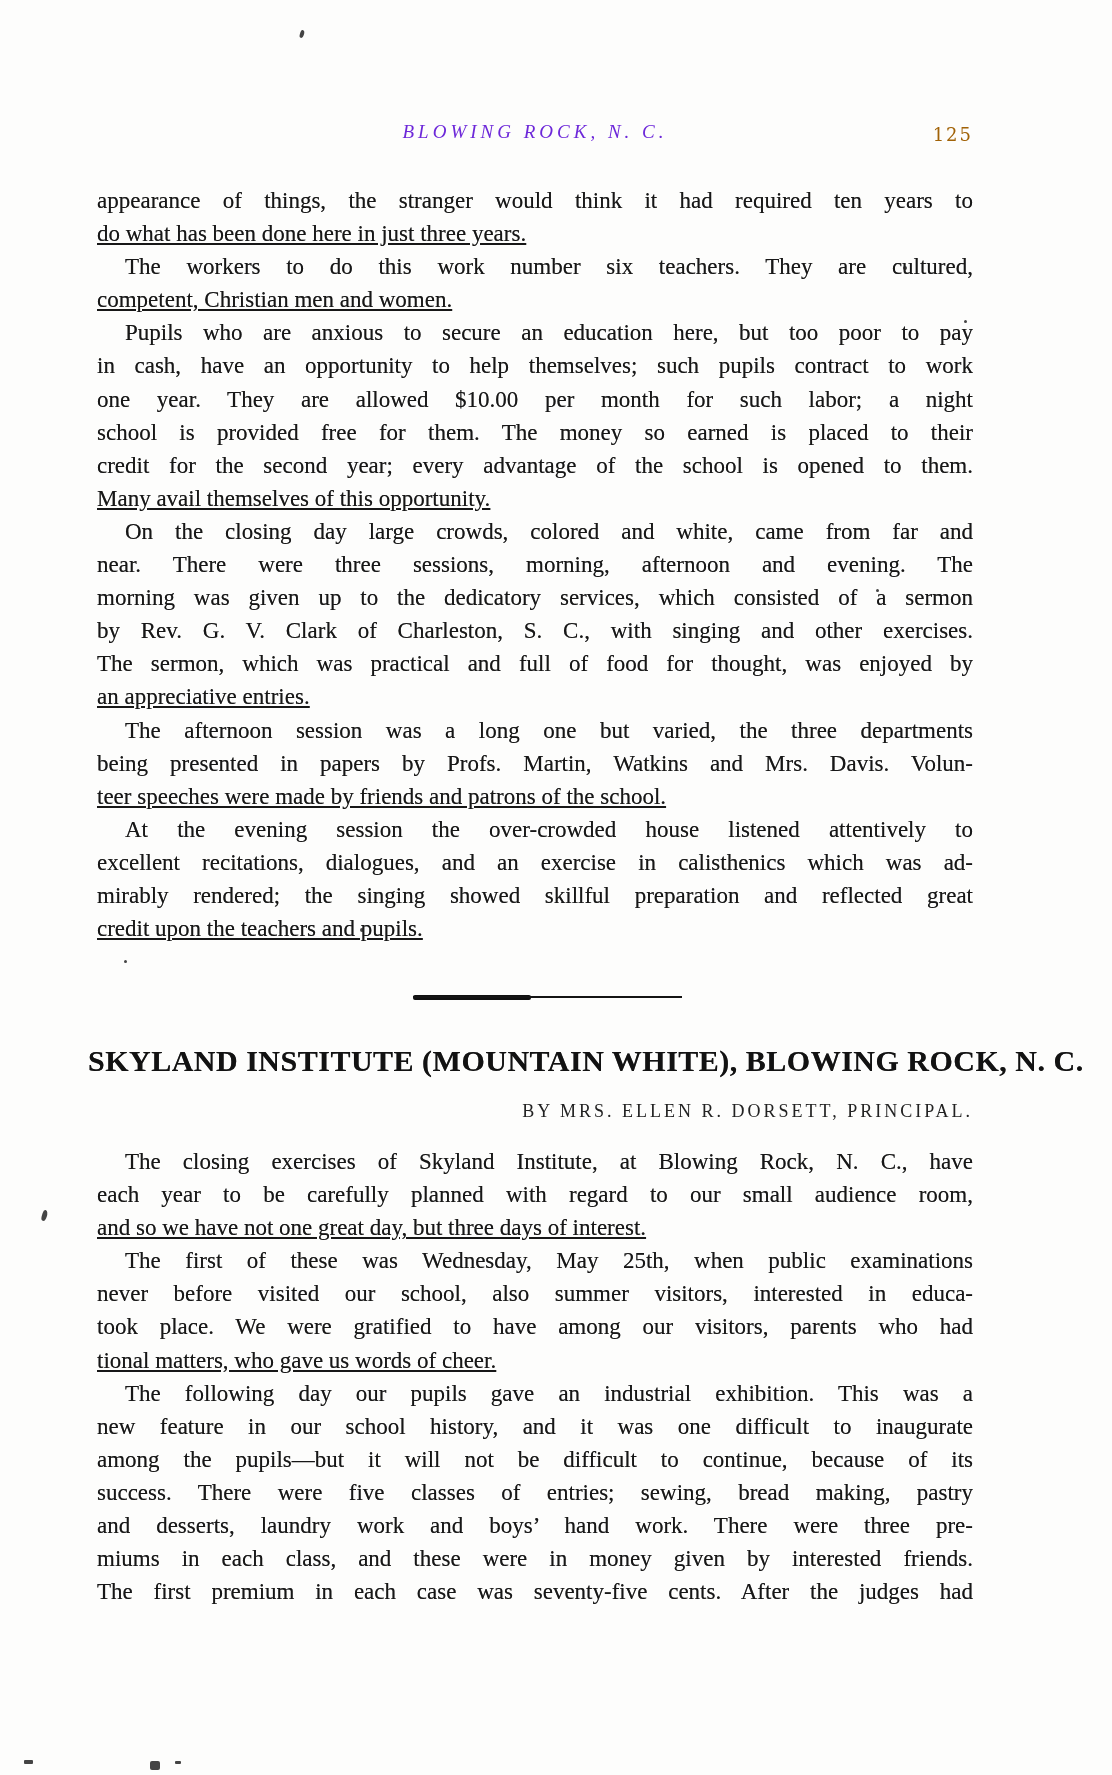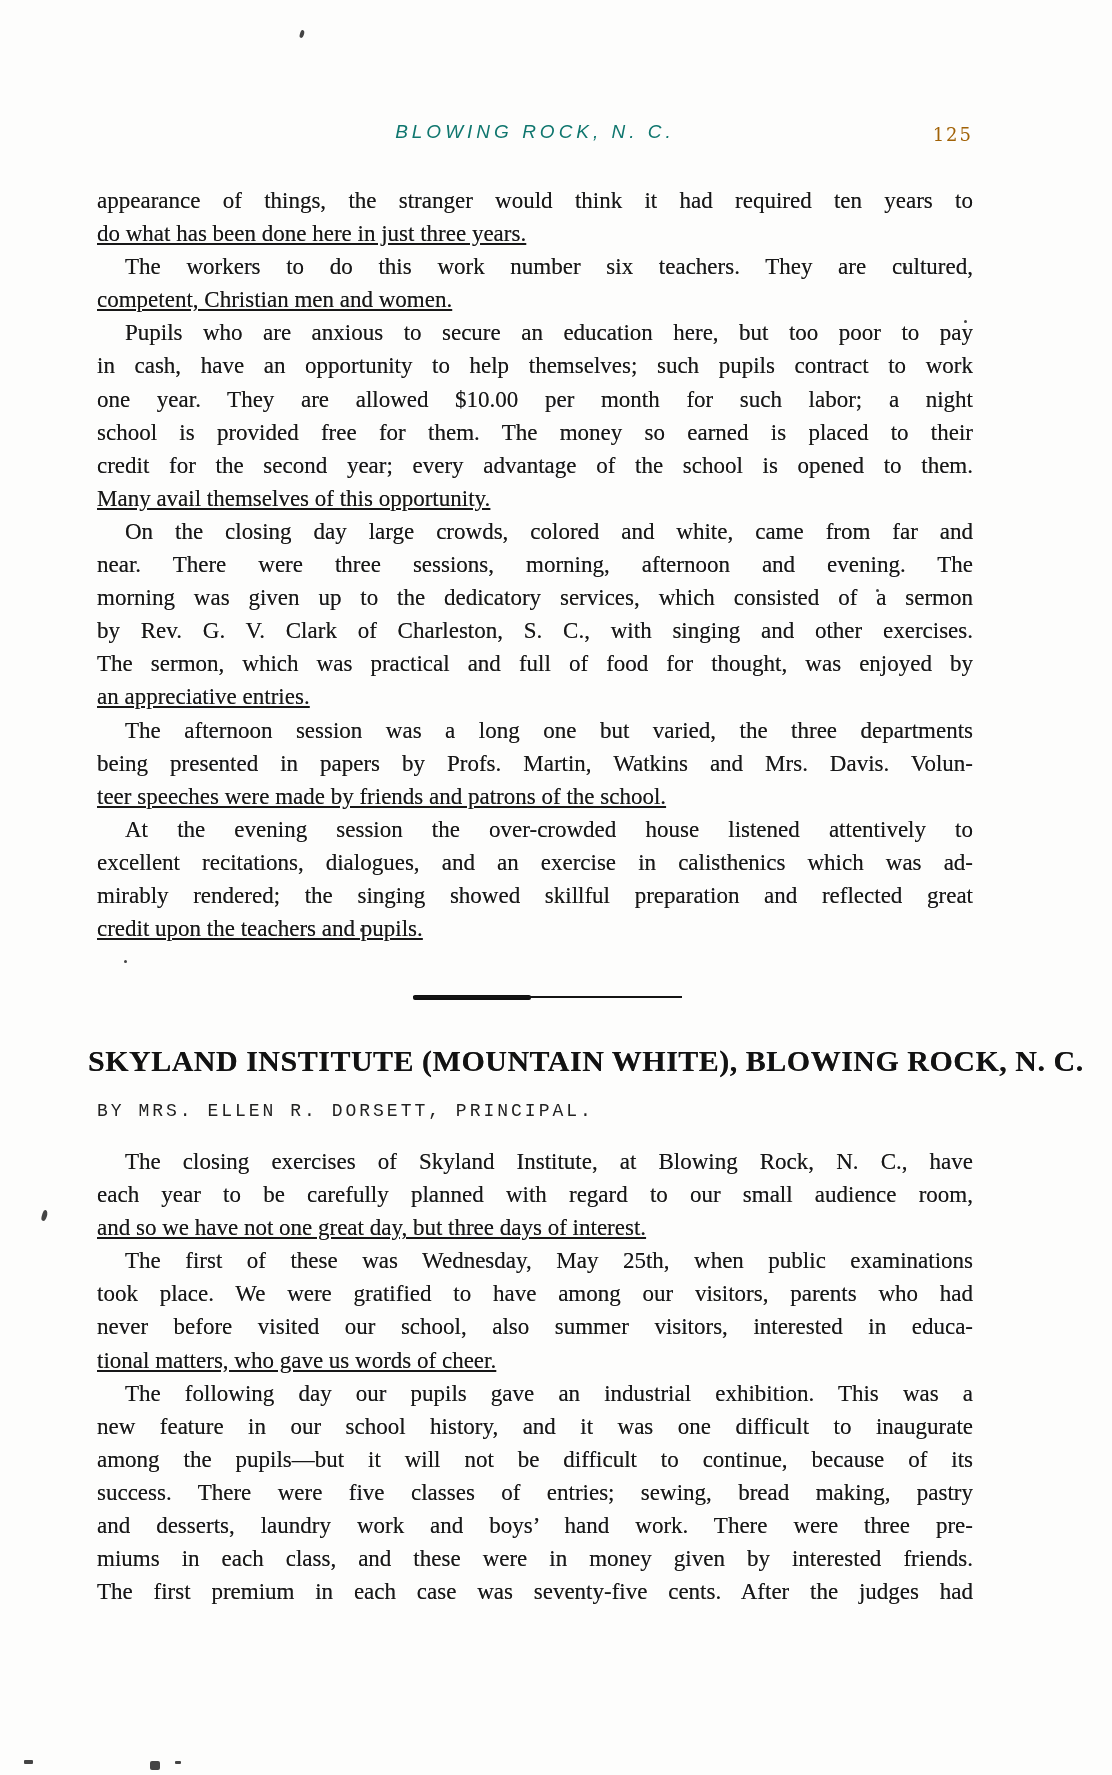"BLOWING ROCK, N. C." .running-title { color: #0f766e -> #6d28d9; font-family: Liberation Sans, sans-serif -> Liberation Serif, serif }
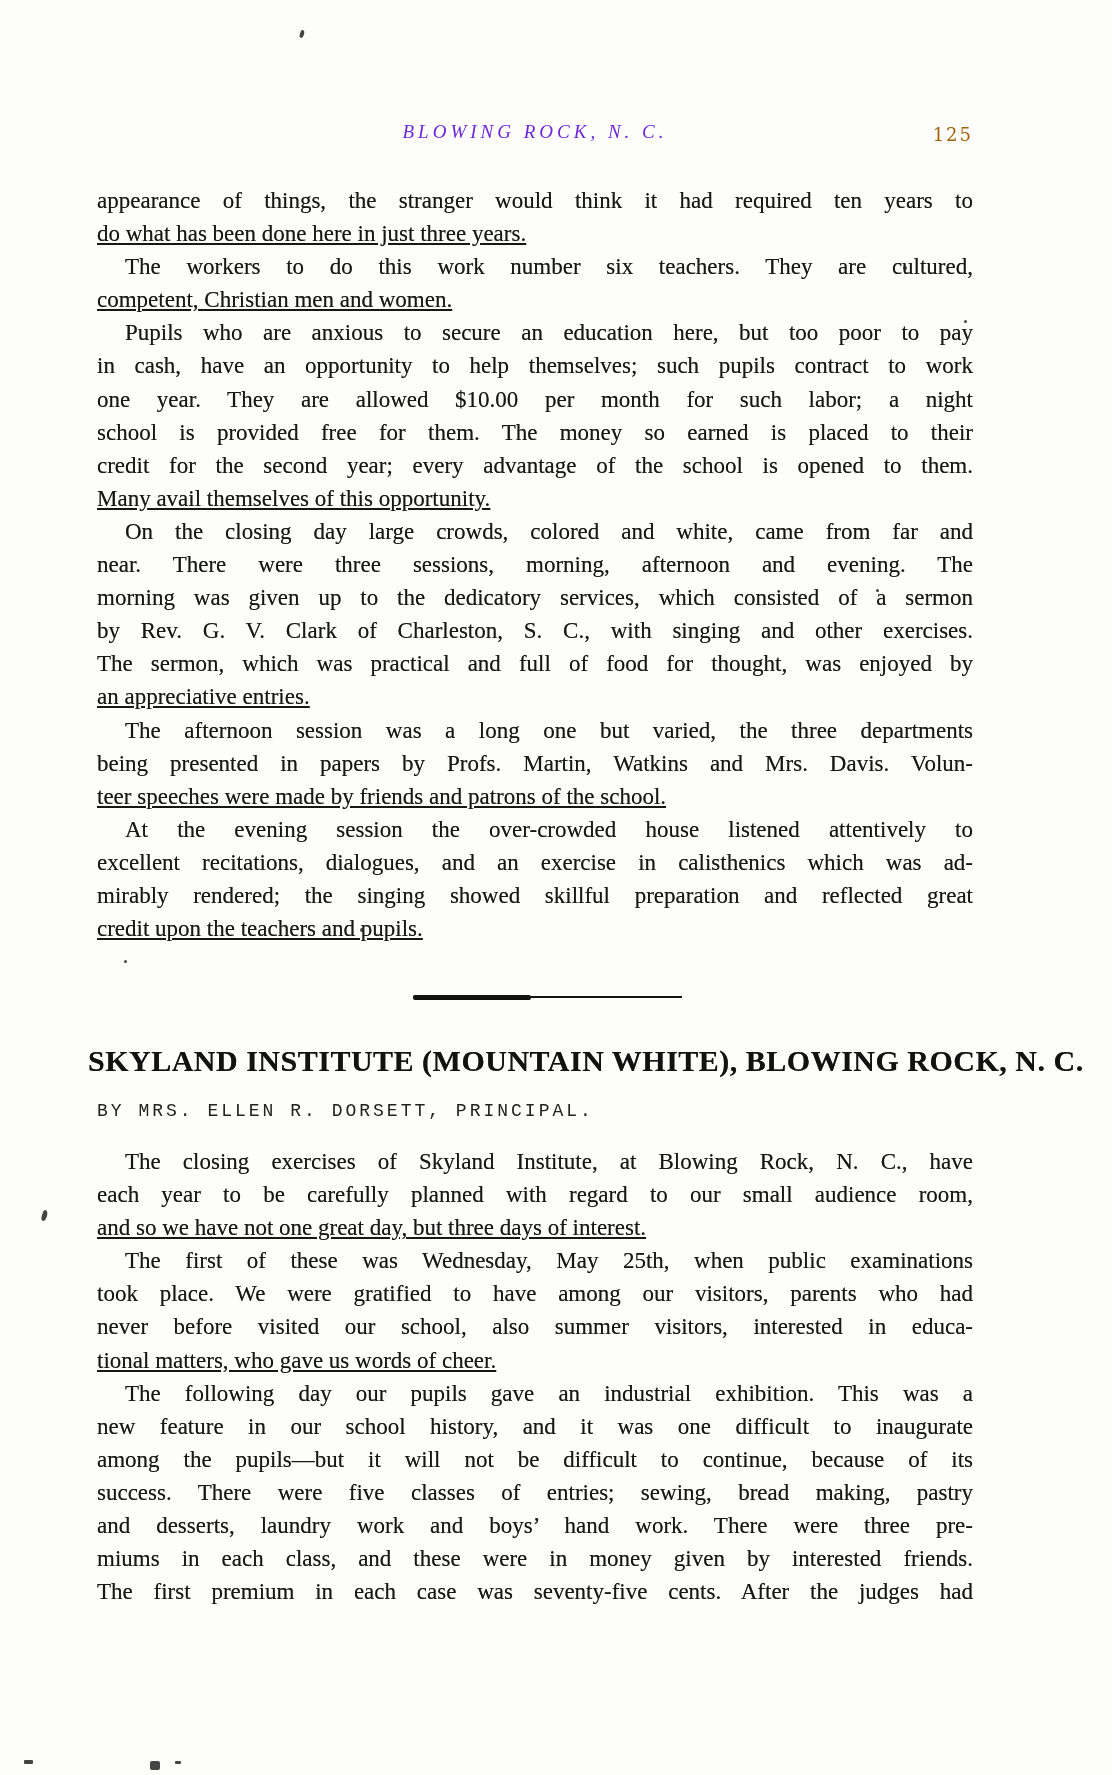"BY MRS. ELLEN R. DORSETT," .article-byline { font-family: Liberation Mono, monospace -> Liberation Serif, serif; text-align: left -> right }
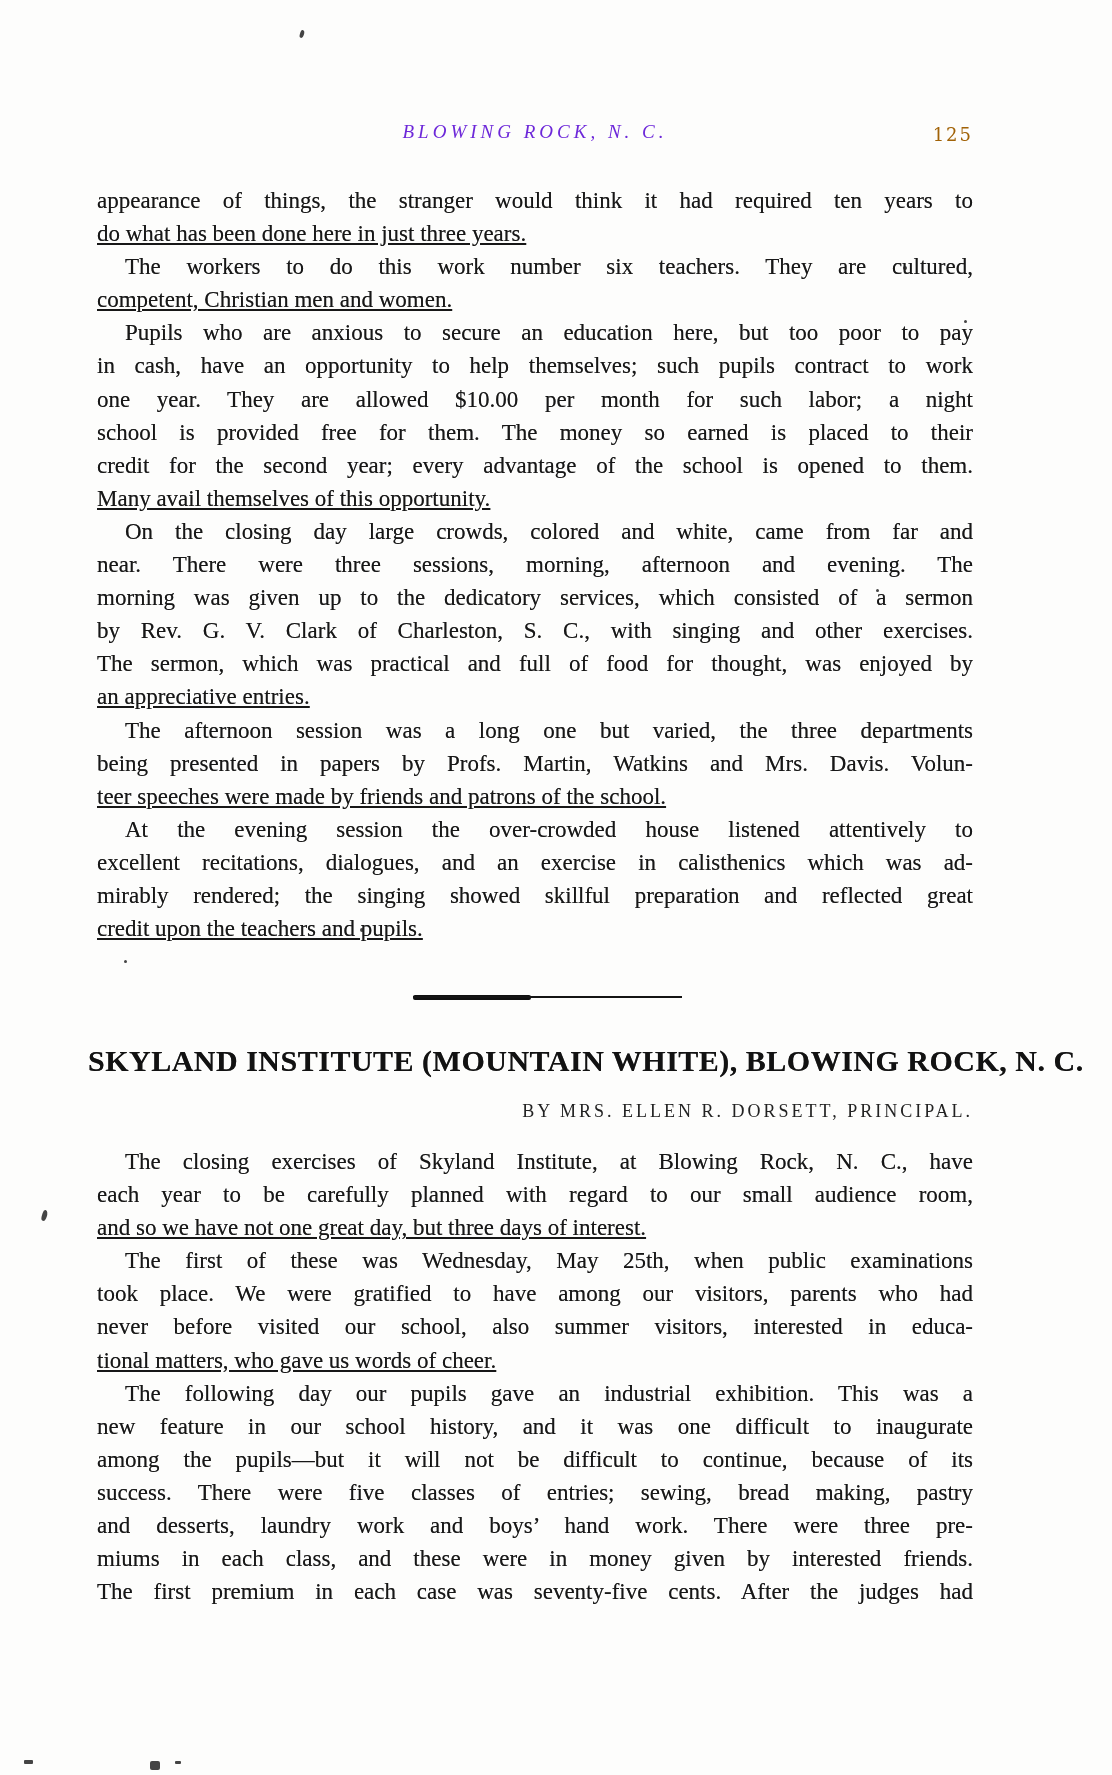"took place. We were gratified" div.tline { order: before "never before visited our school," -> after "never before visited our school," }
